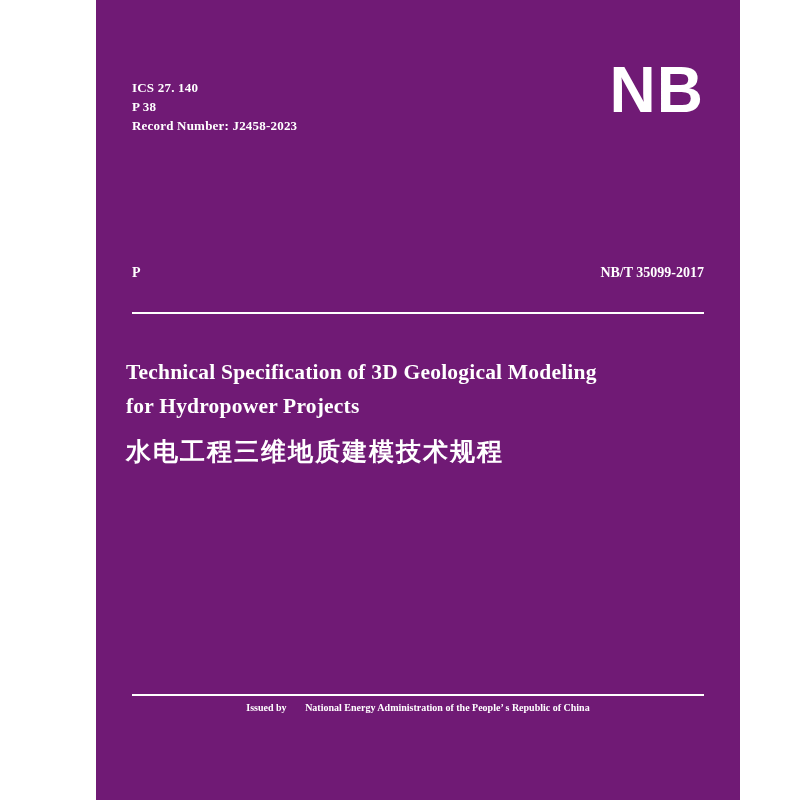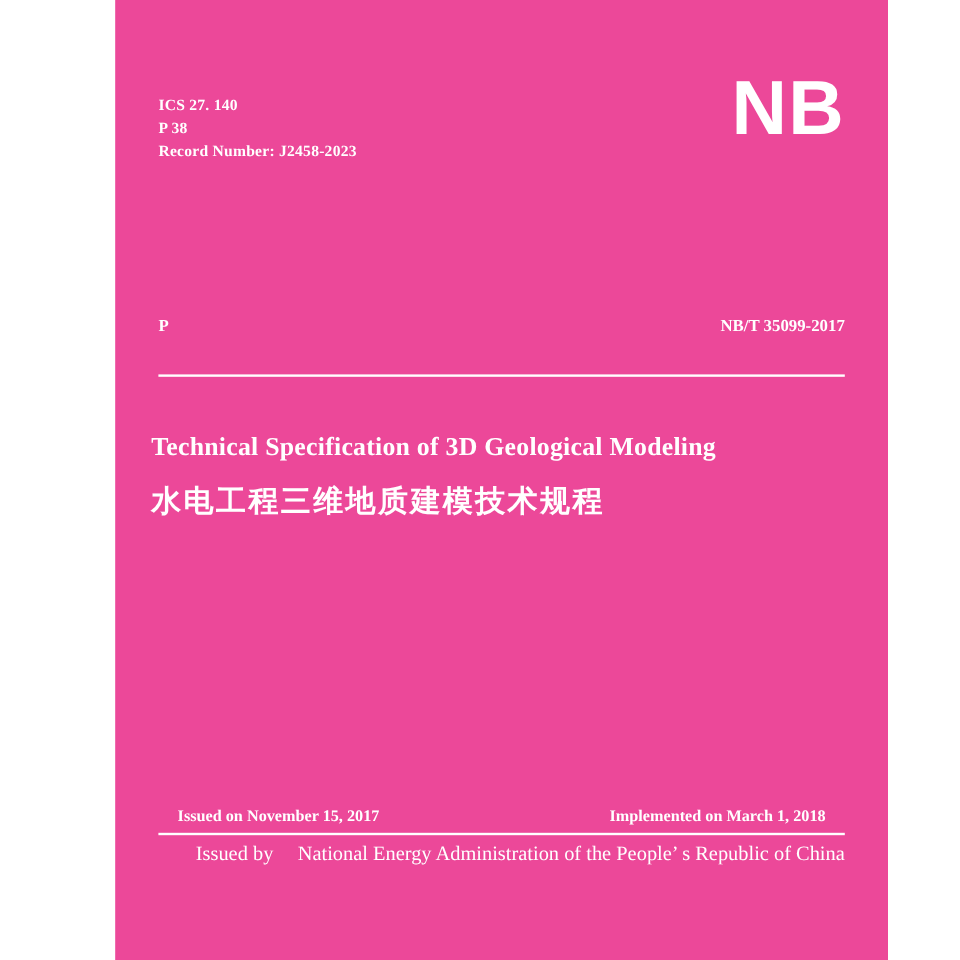"ICS 27. 140" .cover { background: #ec4899 -> #701a75 }
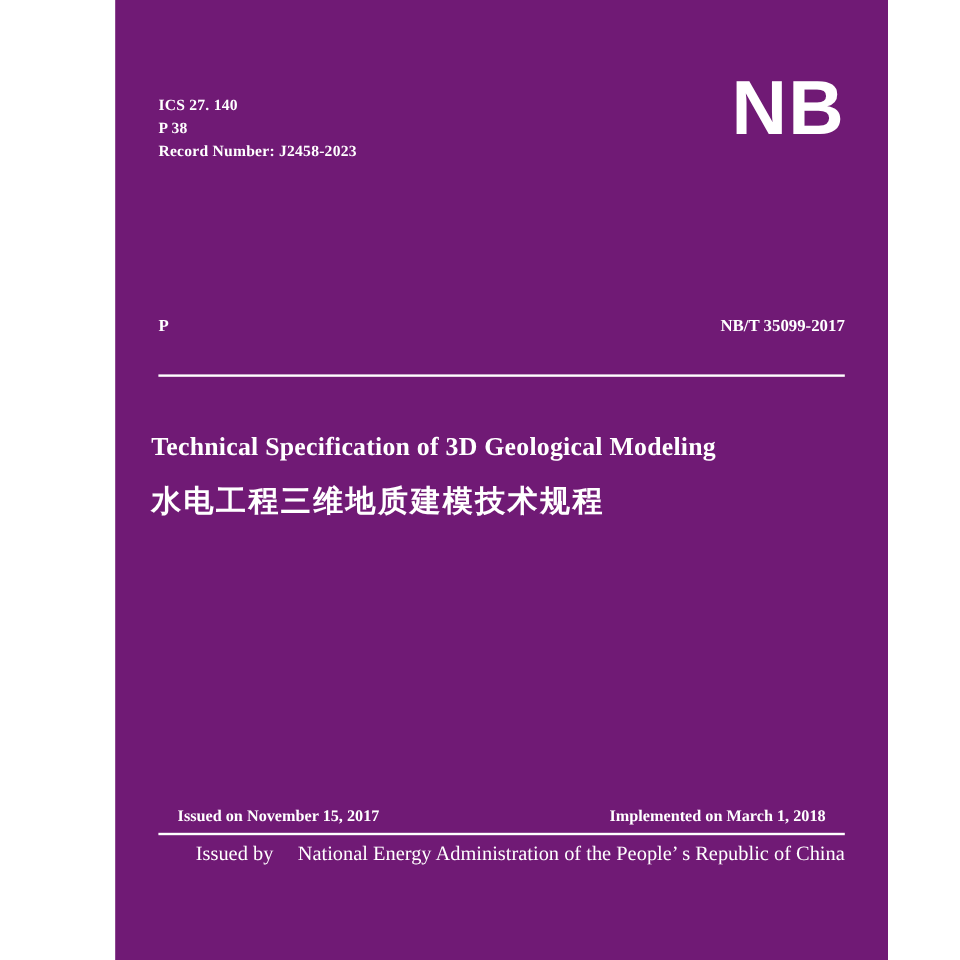"for Hydropower Projects" div.t-en { html: none -> <div>for Hydropower Projects</div> }
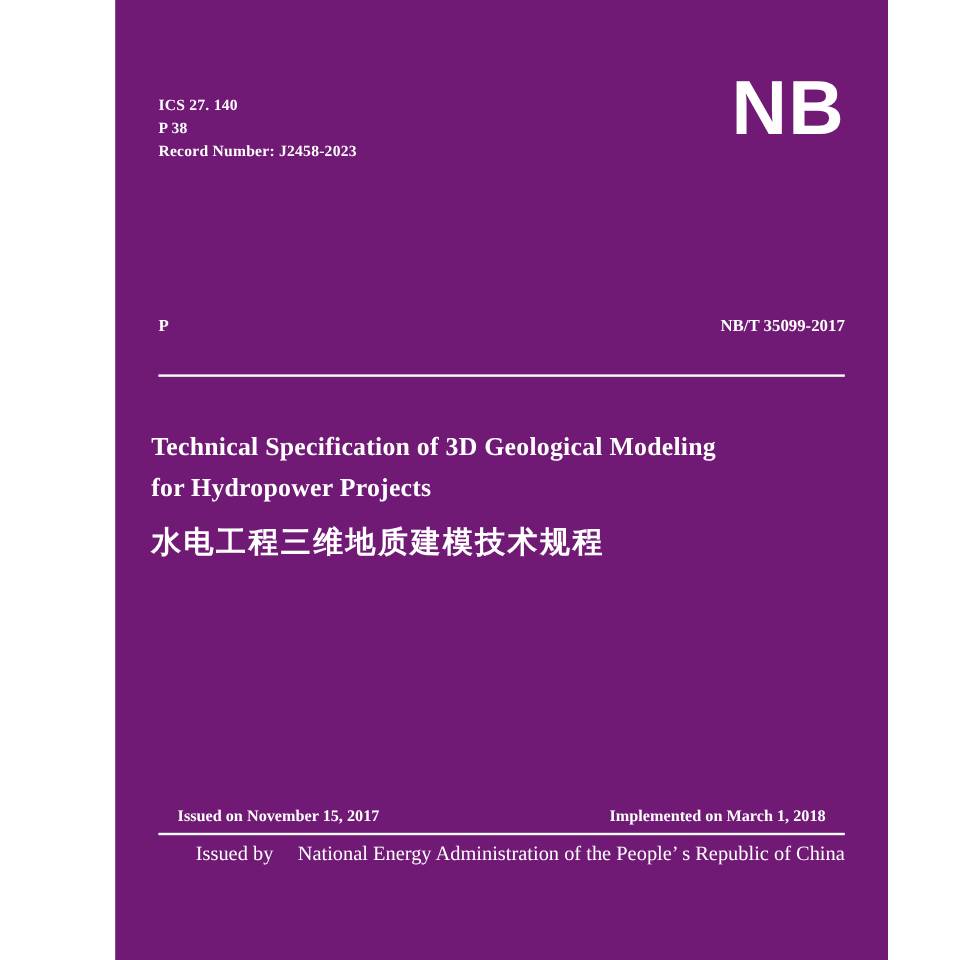"Issued on November 15, 2017" div.dates { html: <div> <span>Issued on November 15, 2017</span> <span>Implemented on March 1, 2018</span> </div> -> none }
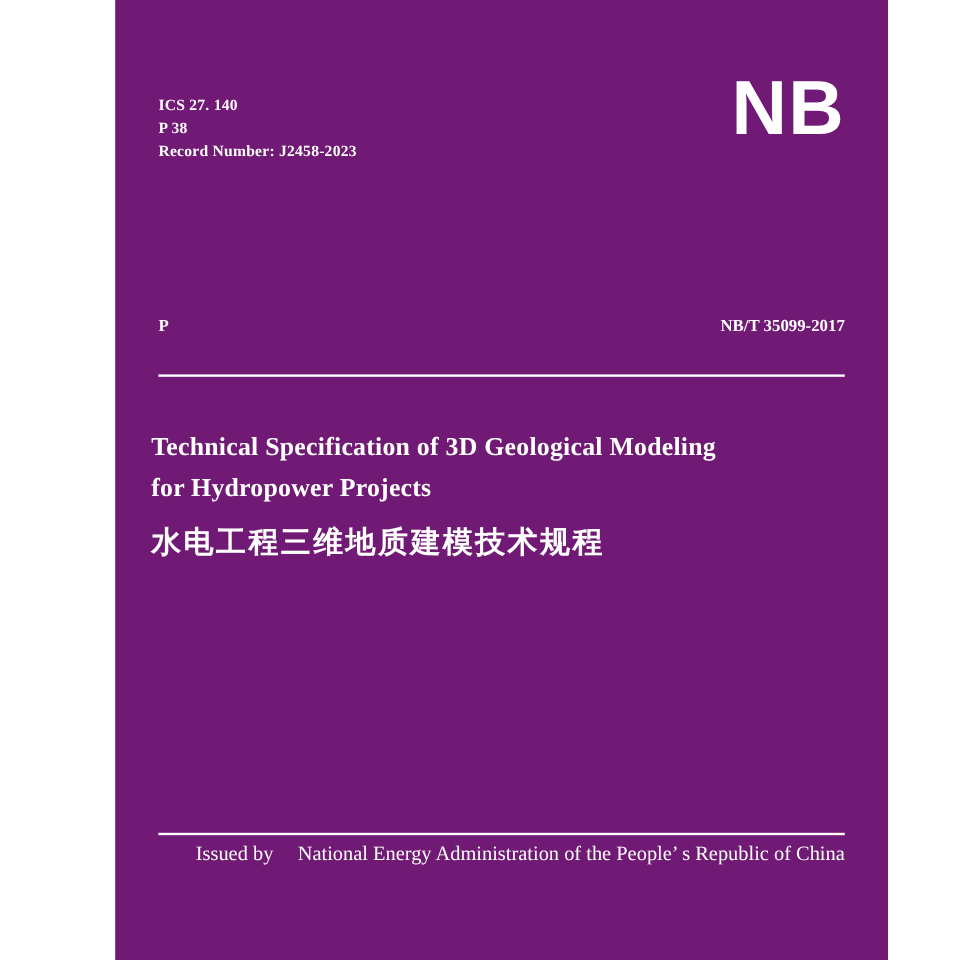"Issued by National Energy Administration" .issuer { font-size: 17px -> 10px; font-weight: normal -> bold; text-align: right -> center }
